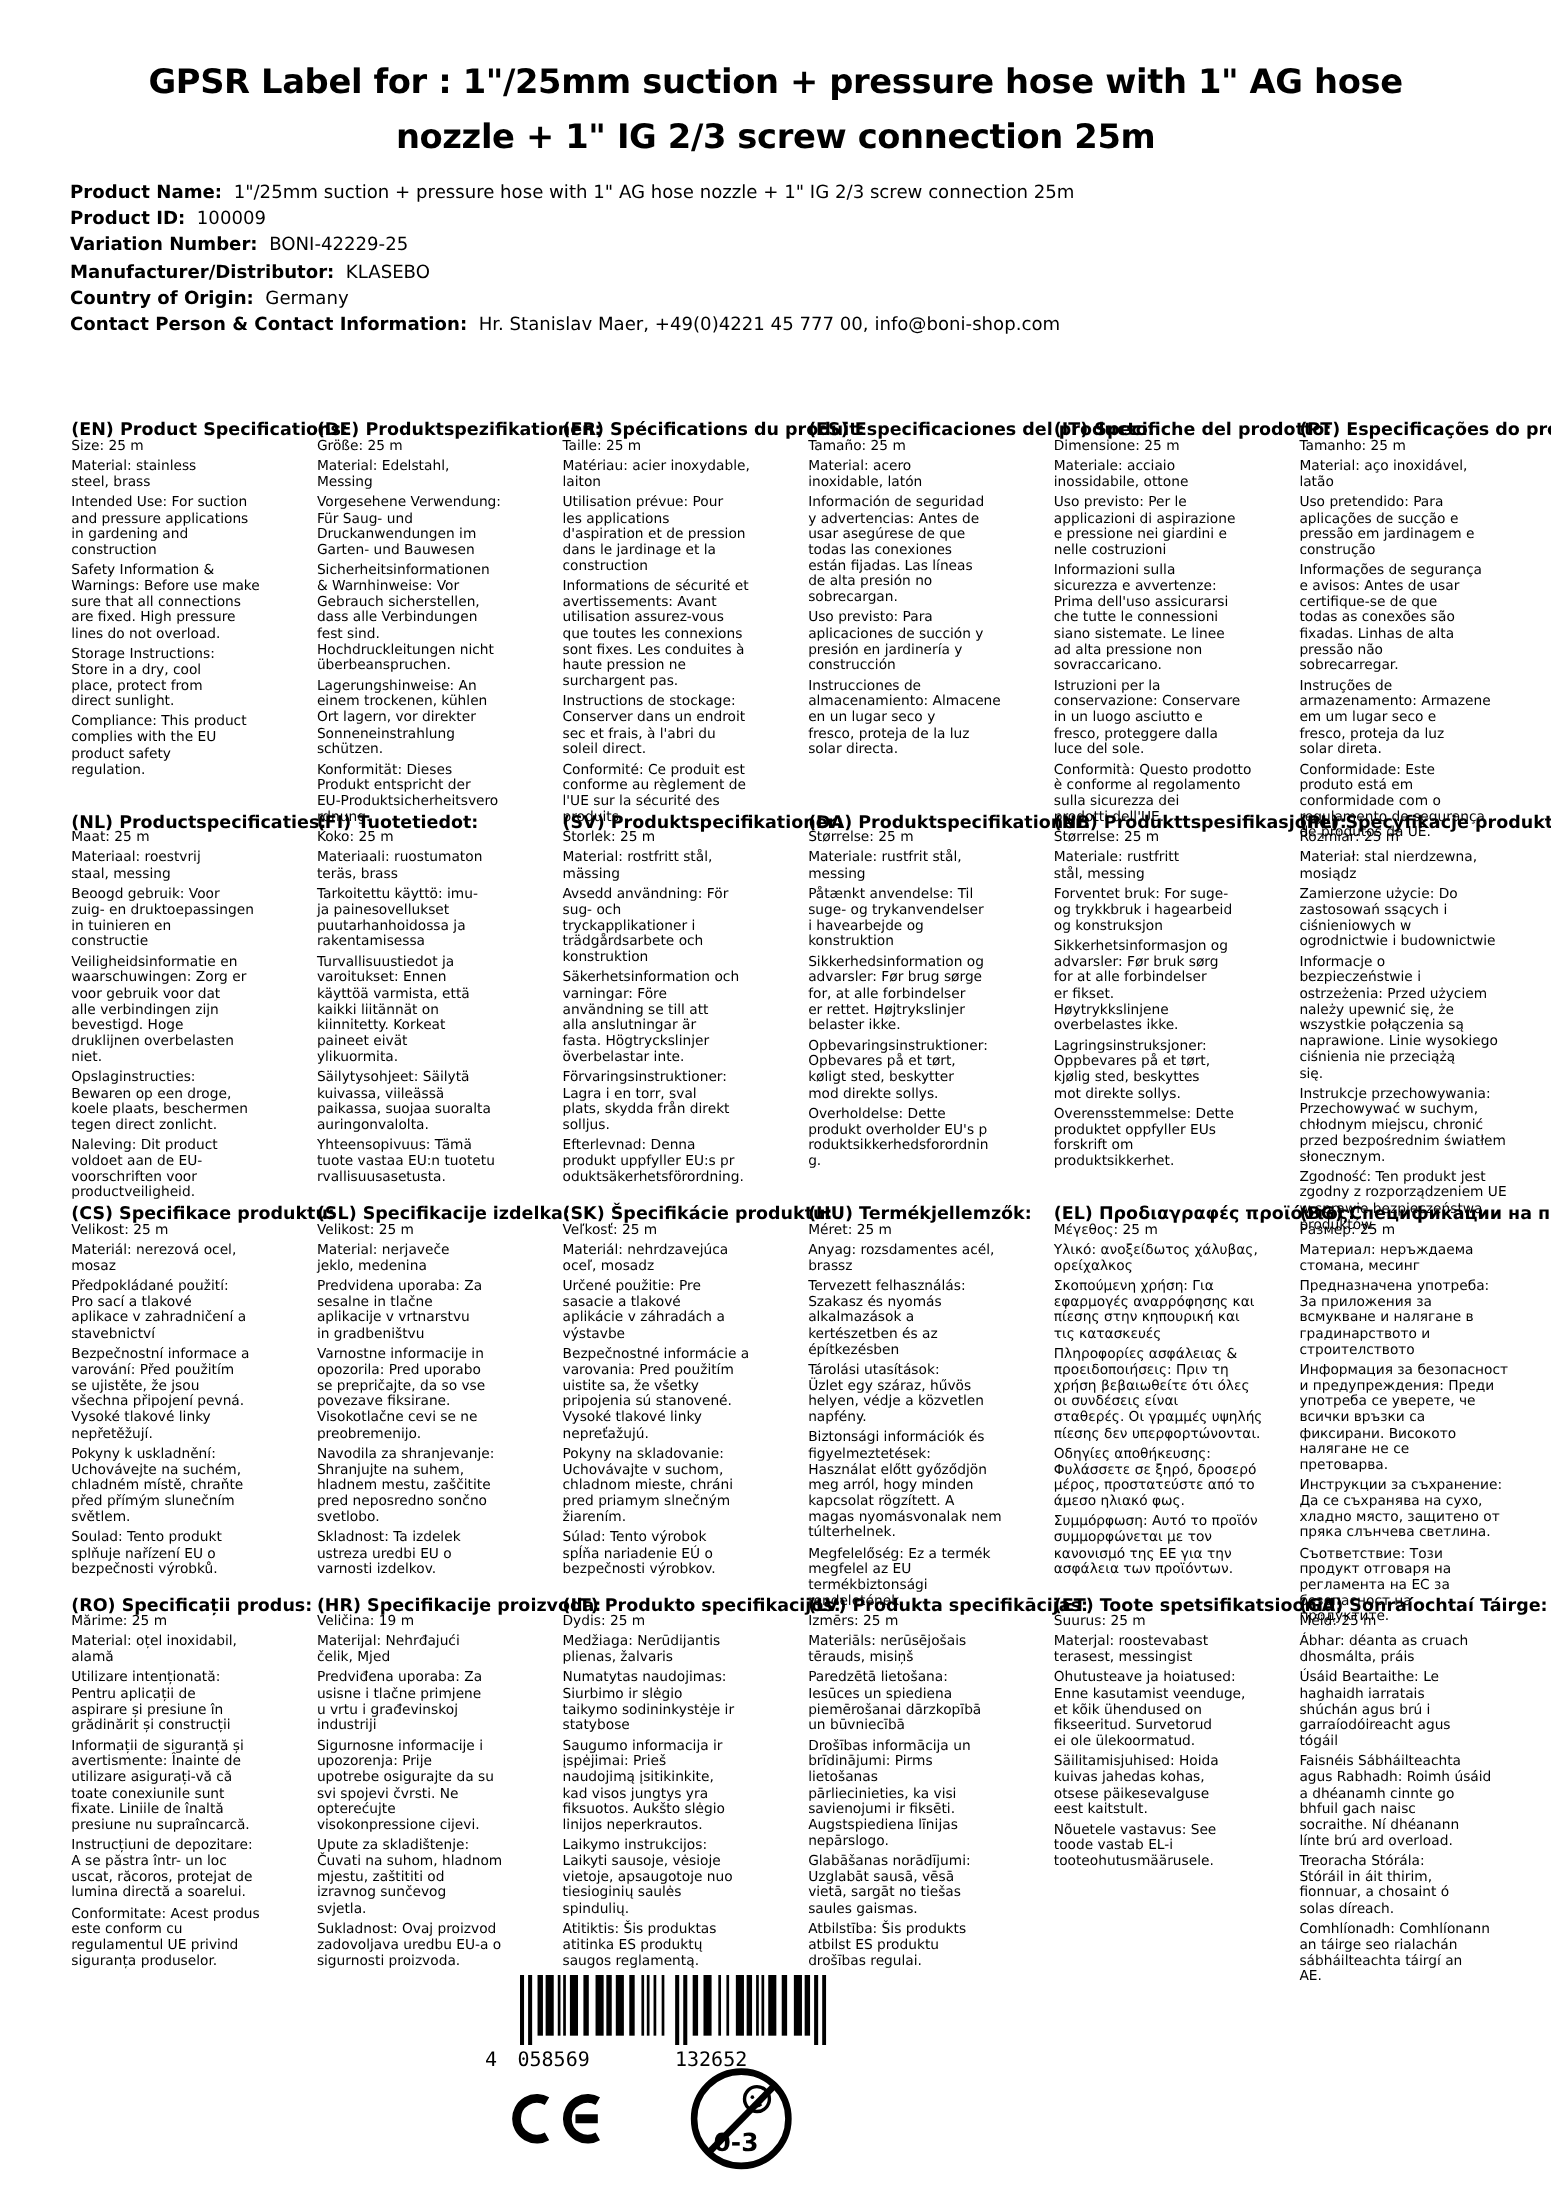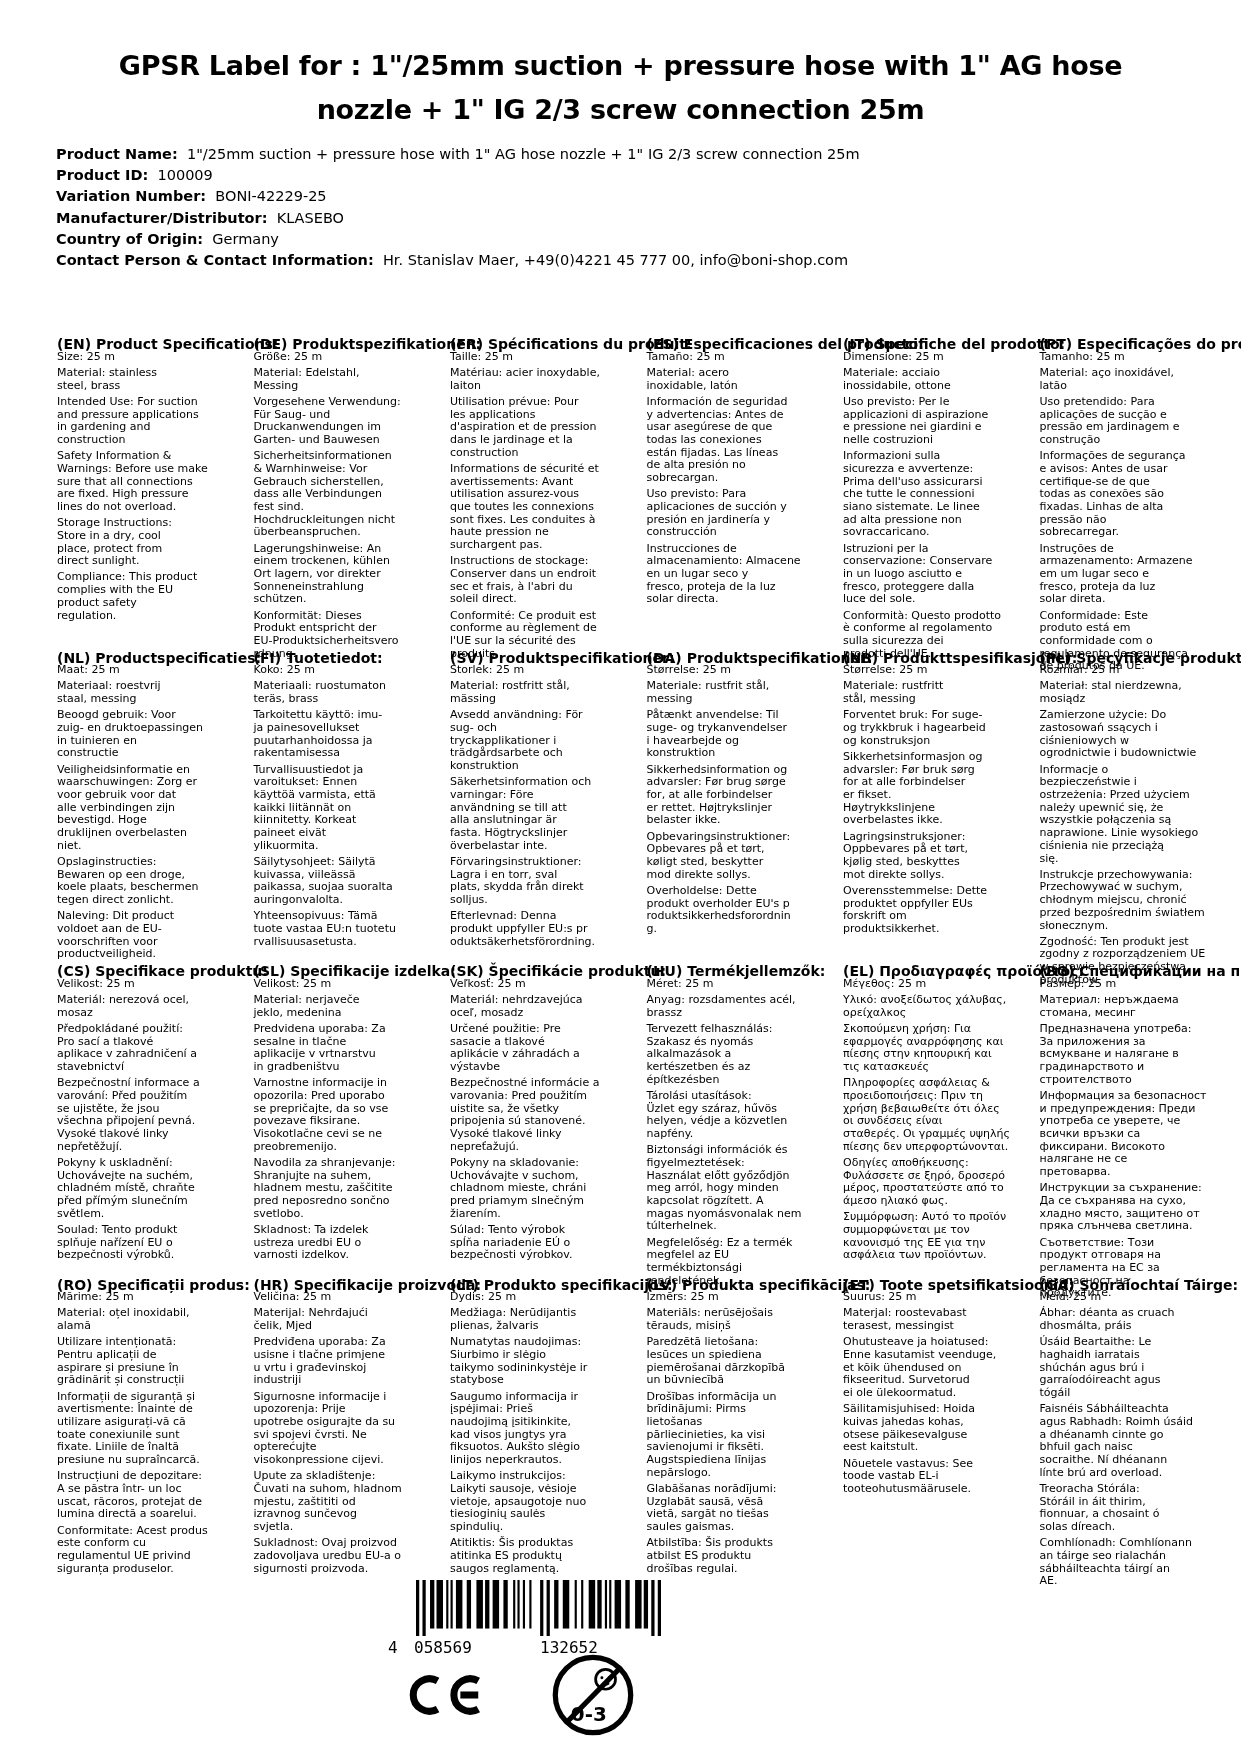"Veličina: 25 m" div.spec-para { text: 25 -> 19 }
